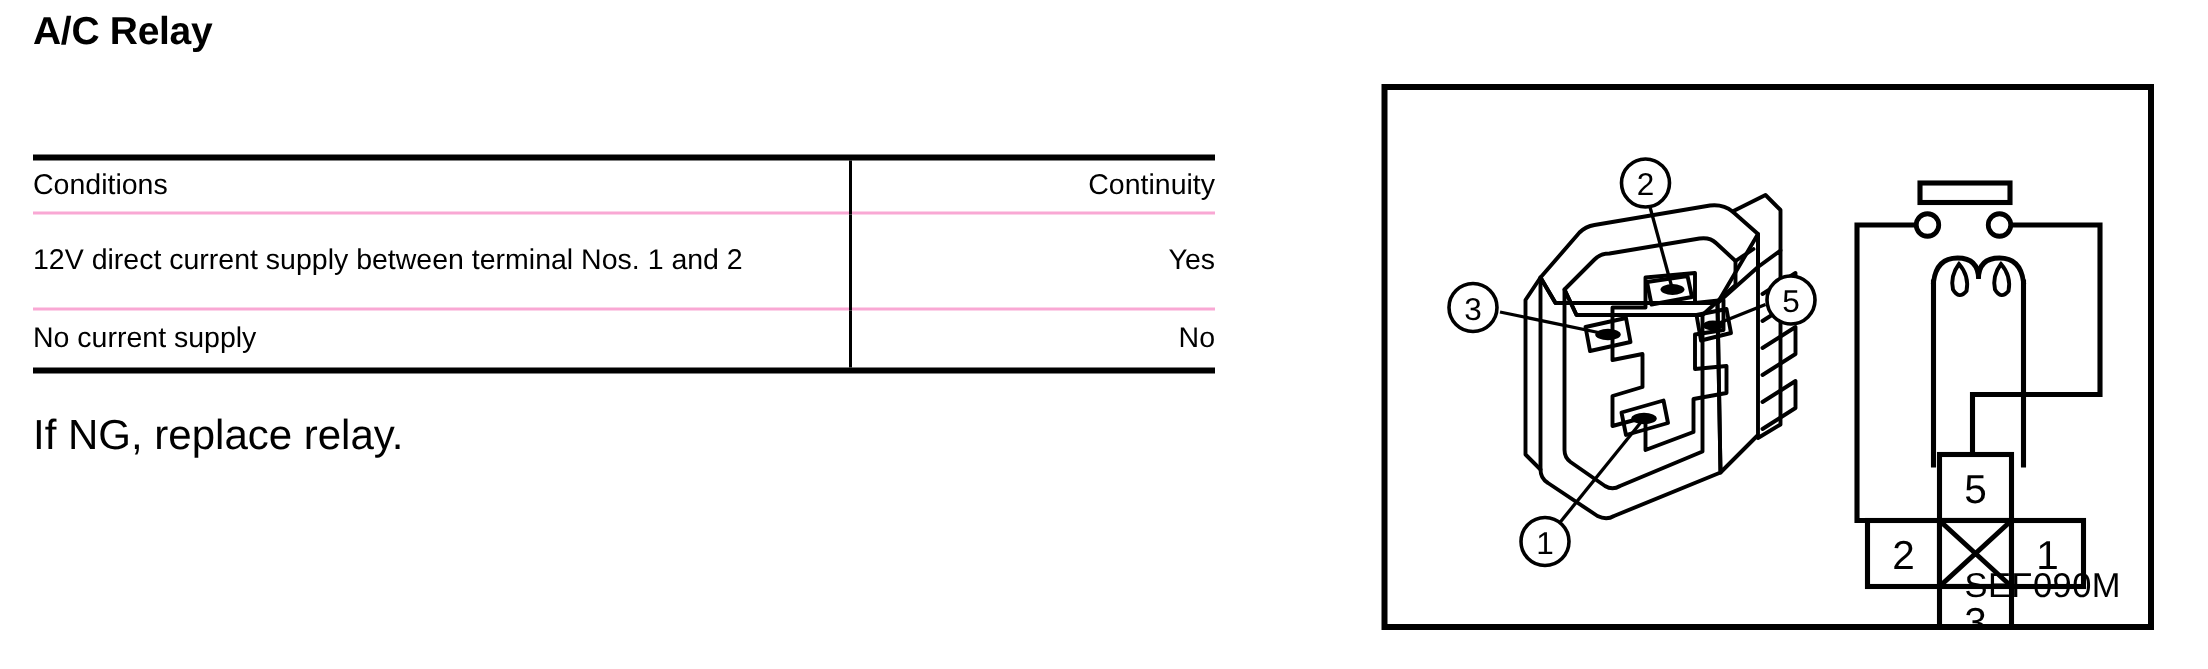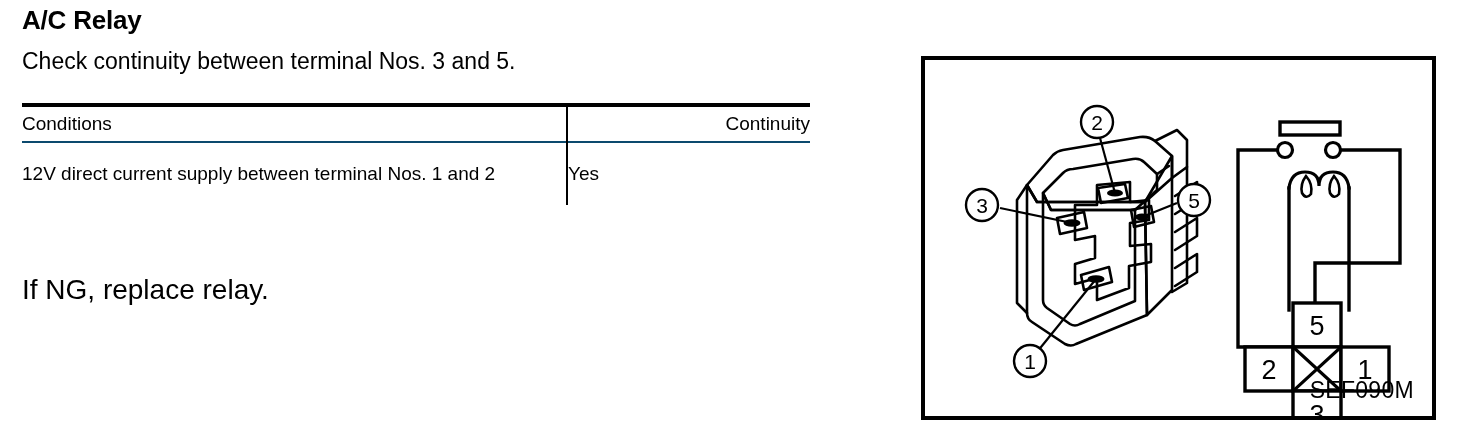"Check continuity between terminal Nos." div { html: <div>Check continuity between terminal Nos. 3 and 5.</div> -> none }
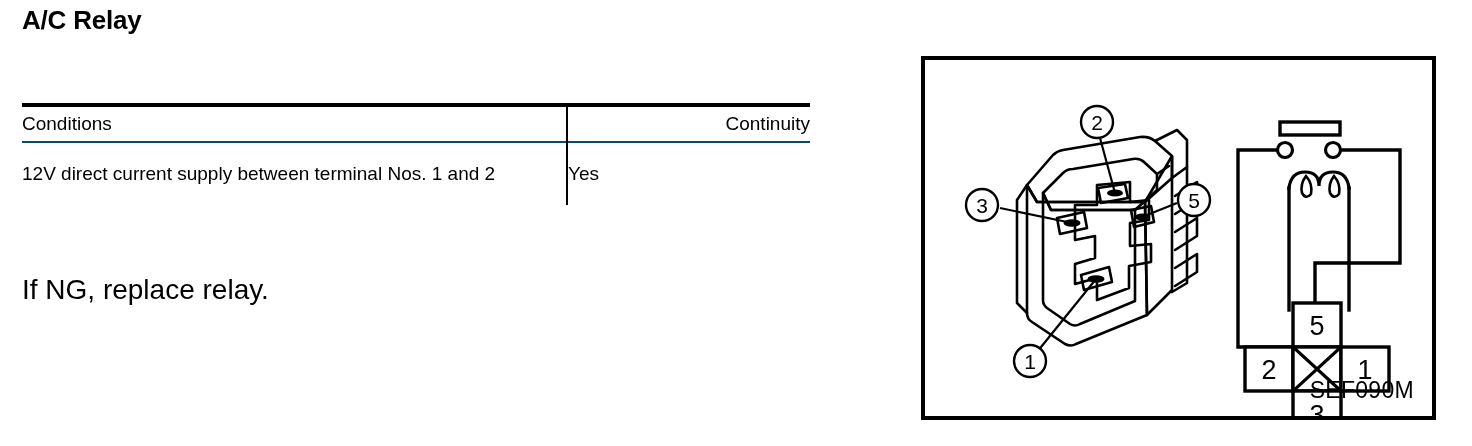"12V direct current supply between" .rule-thin { border-top: 2px solid #0c4a6e -> 2px solid #f9a8d4 }
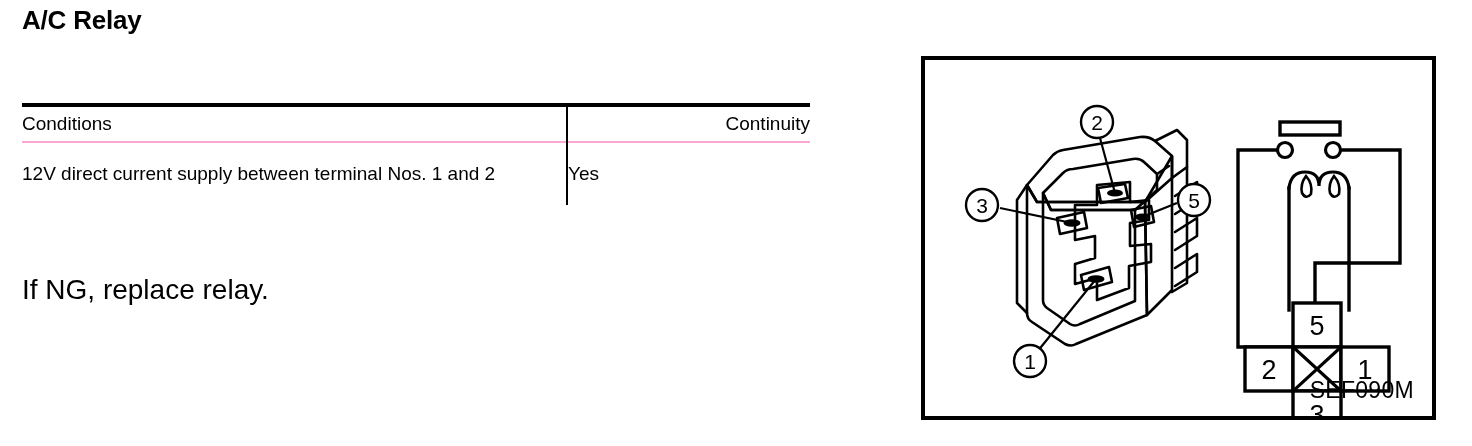"Yes" .cell-cont-value { text-align: left -> right }
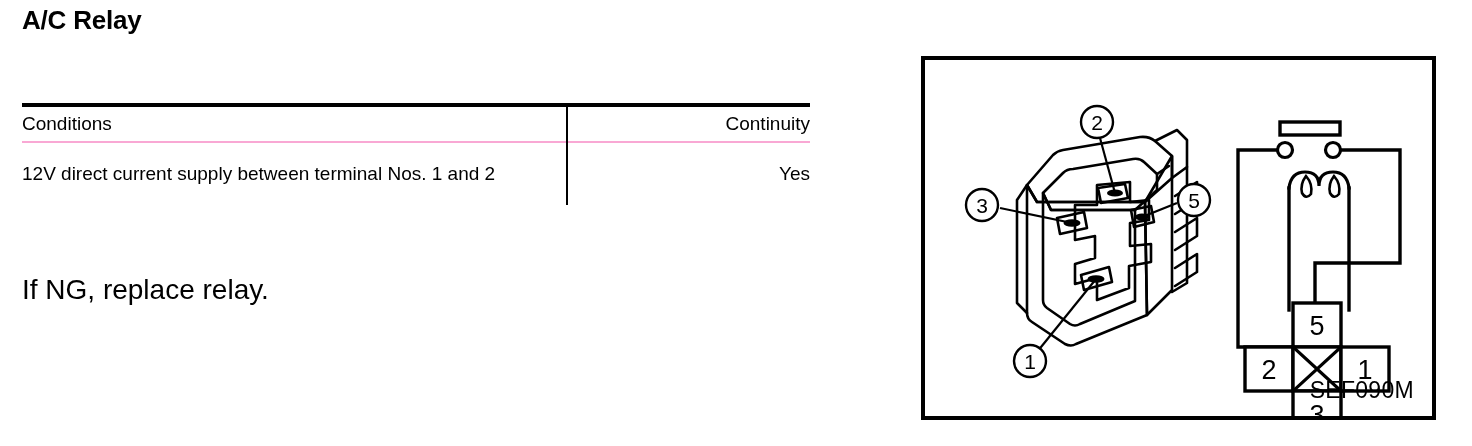"No current supply" tr.row-2 { html: none -> <tr> <td>No current supply</td> <td>No</td> </tr> }
